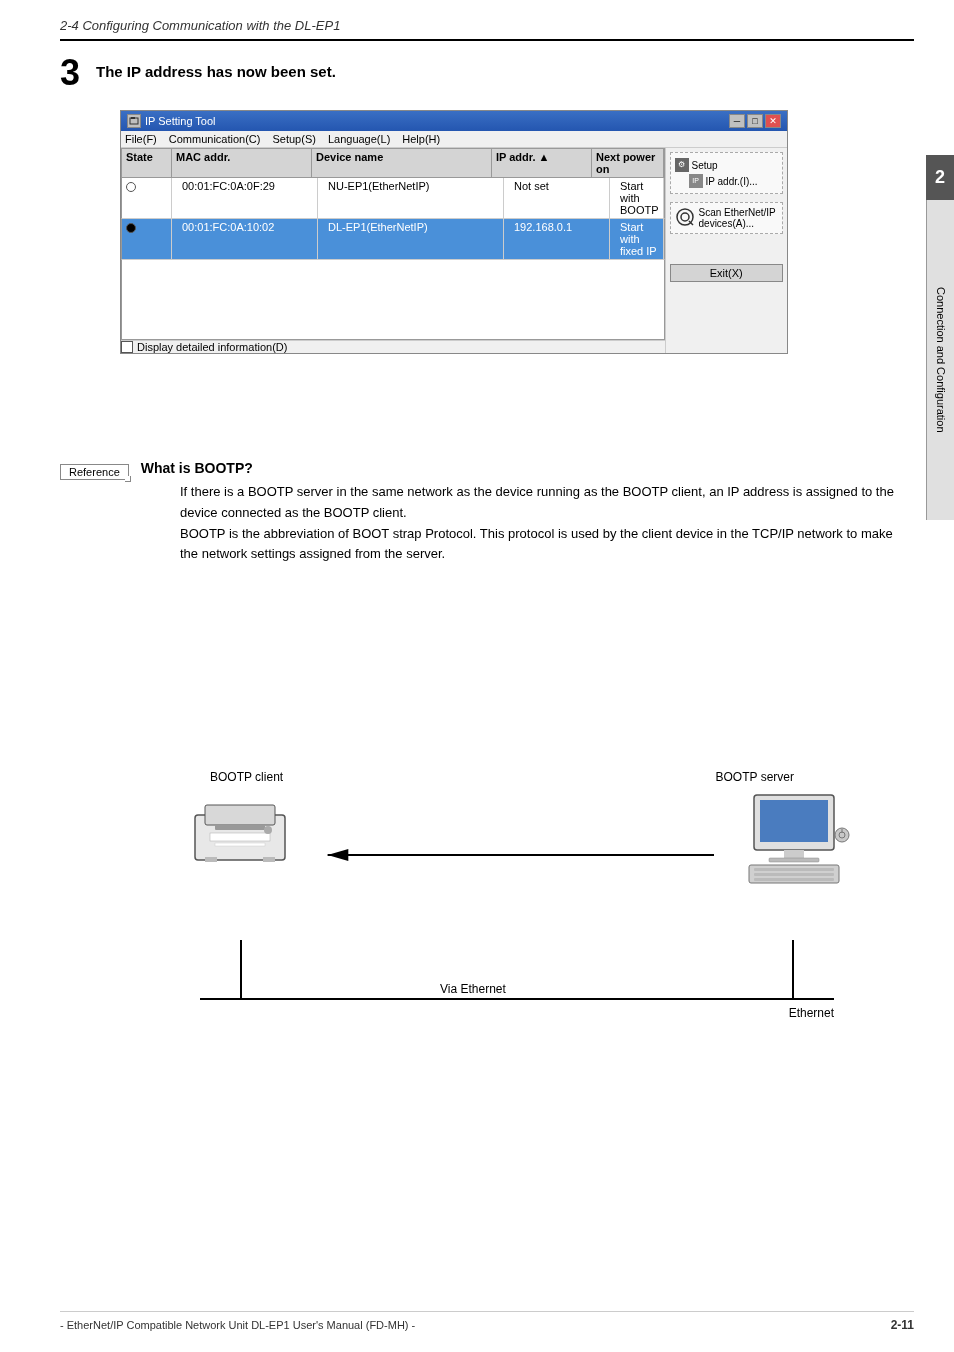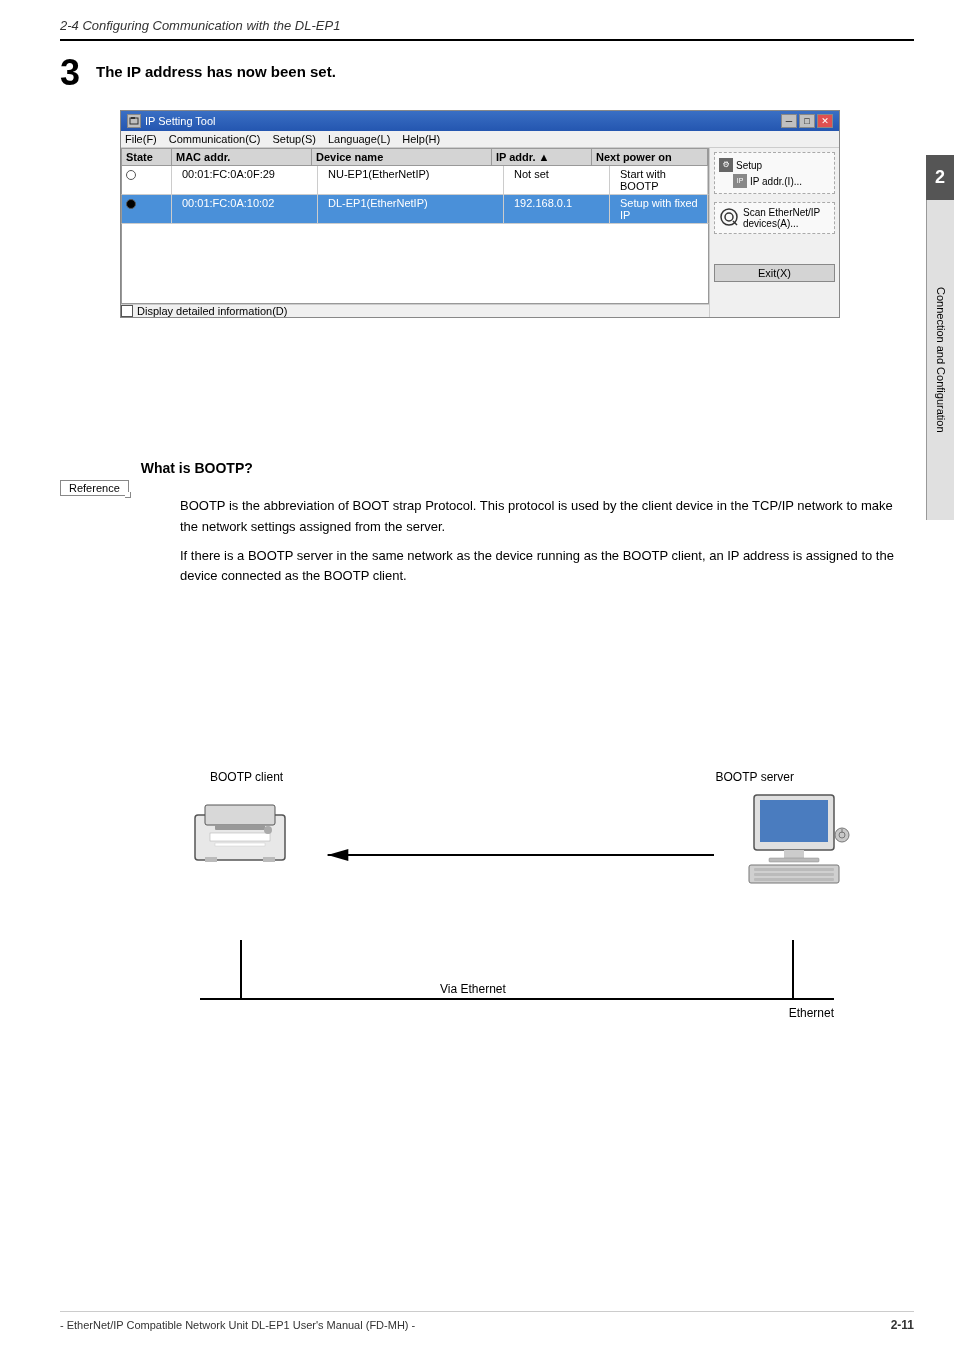"IP Setting Tool" .screenshot-window { width: 720px -> 668px }
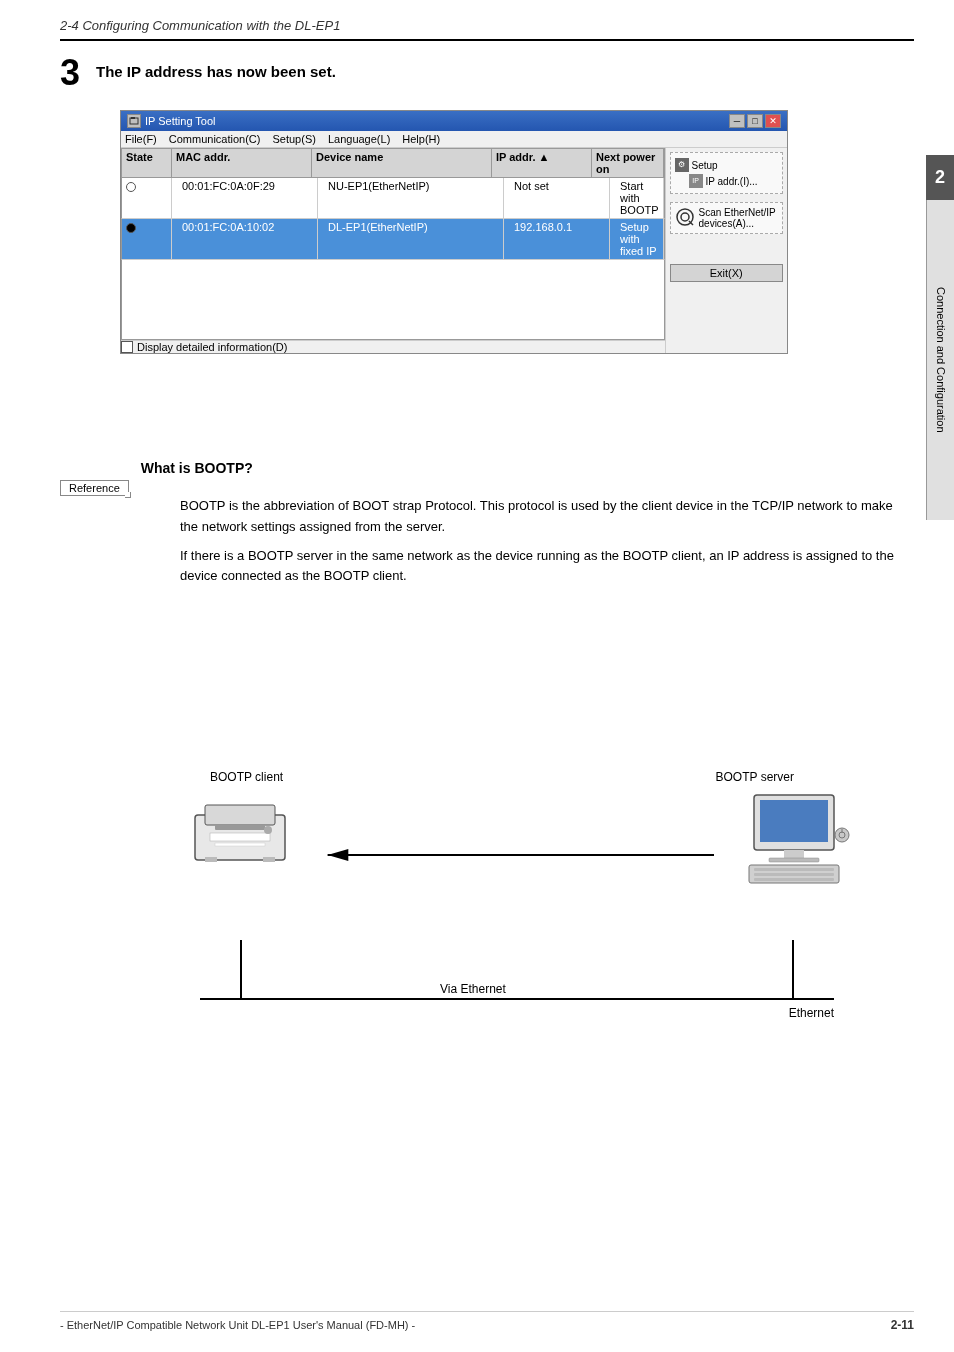"Setup with fixed IP" div.table-cell { text: Setup -> Start }
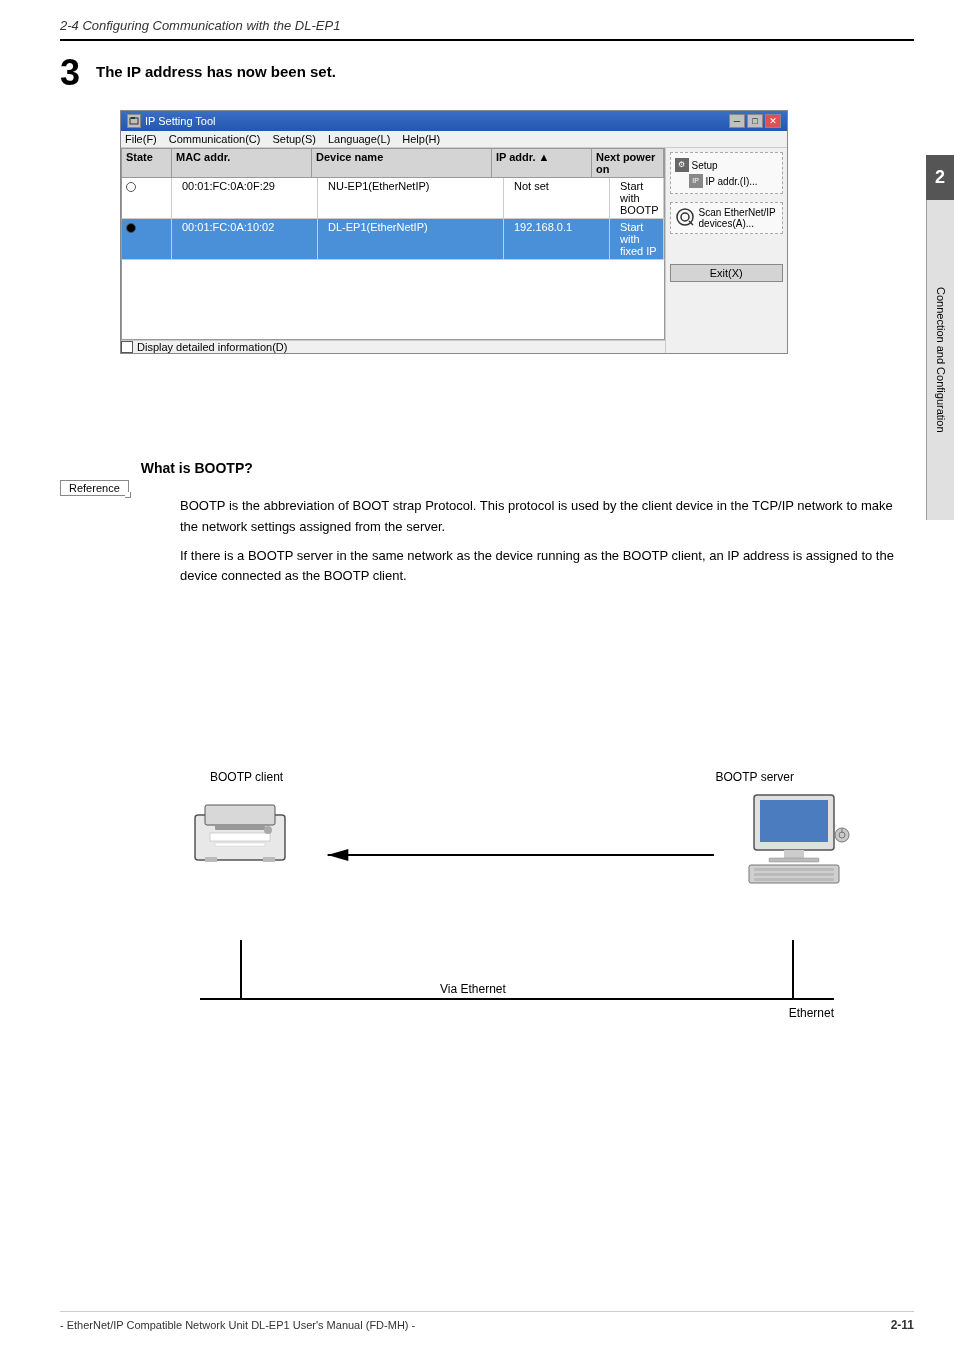"Reference" div { margin-top: 20px -> 4px }
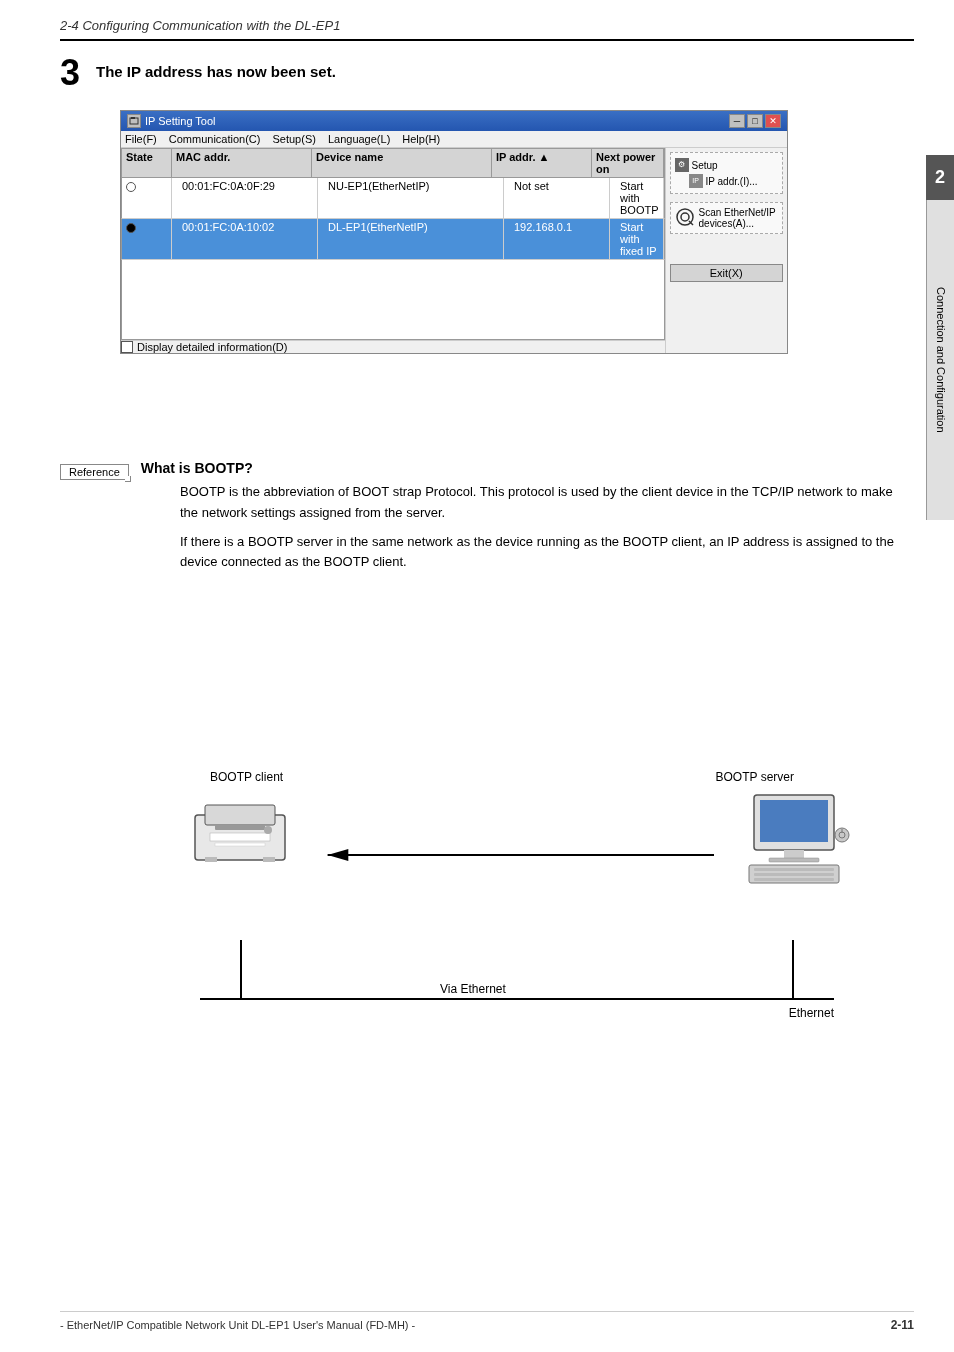"BOOTP is the abbreviation of" p { order: before "If there is a BOOTP" -> after "If there is a BOOTP" }
